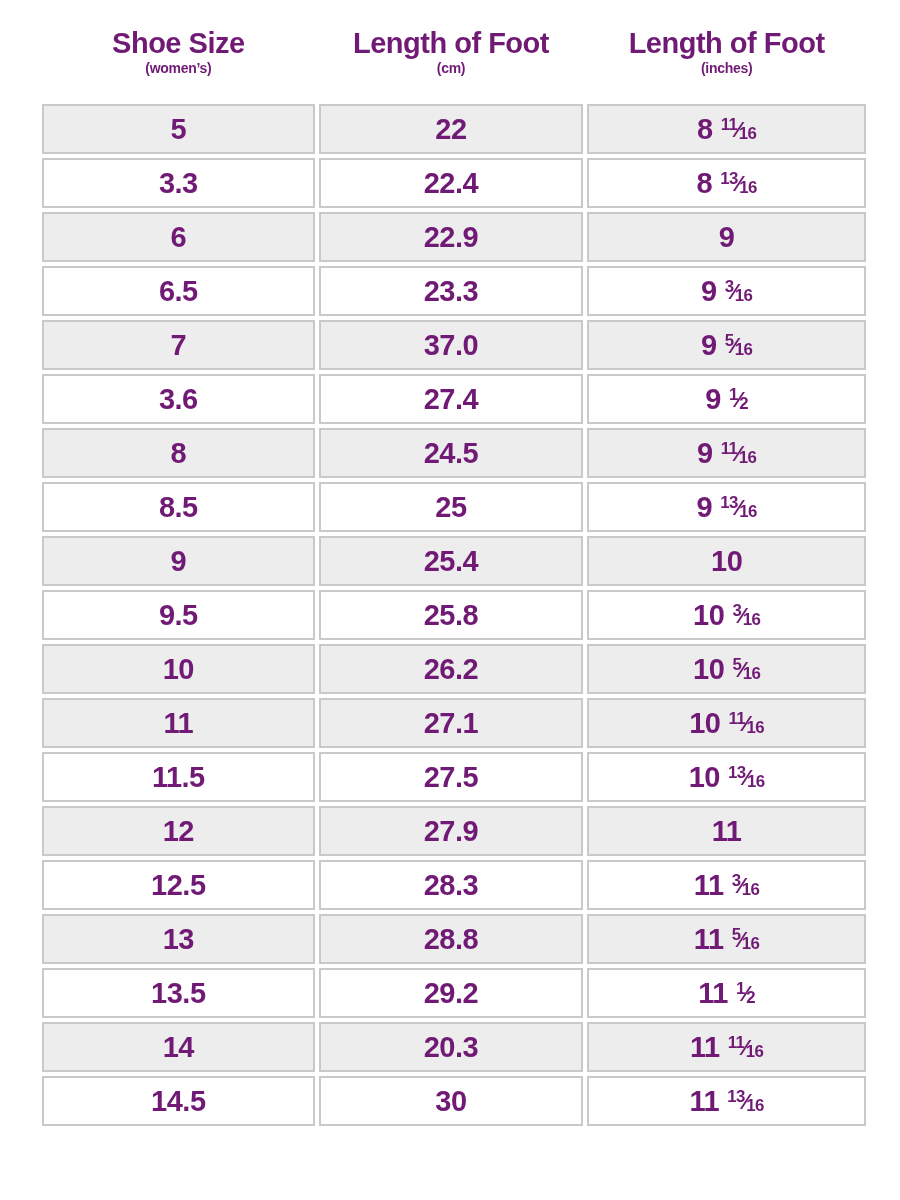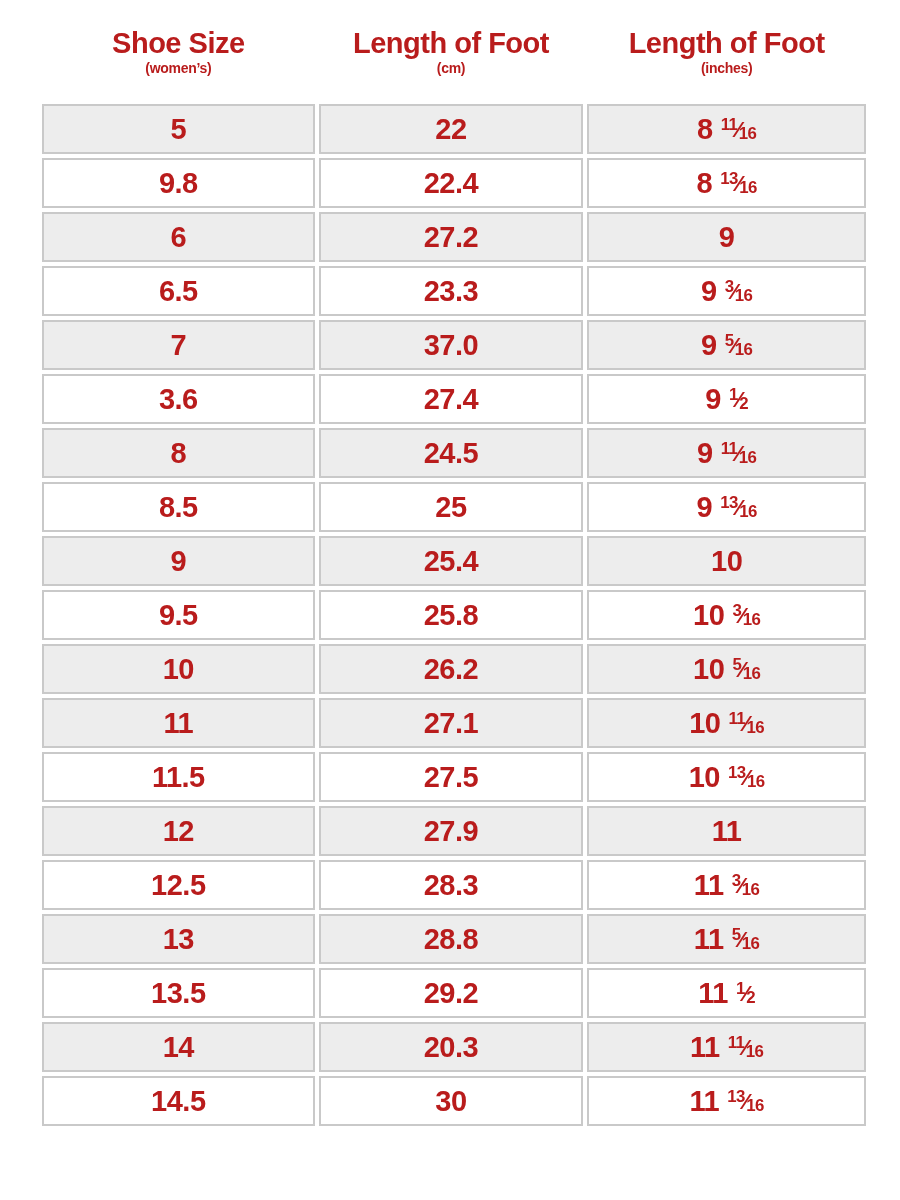"Shoe Size" table.size-chart { color: #b91c1c -> #701a75 }
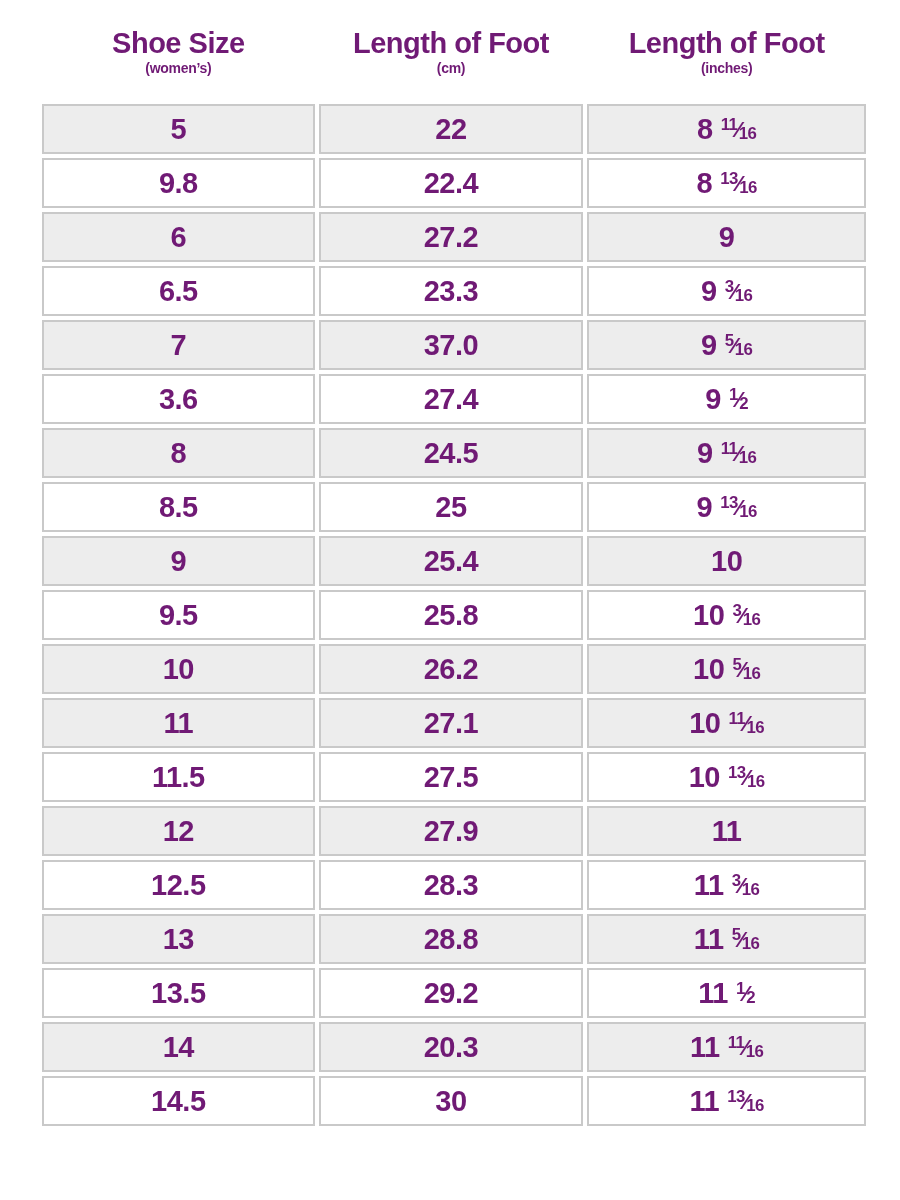"9.8" td { text: 9.8 -> 3.3 }
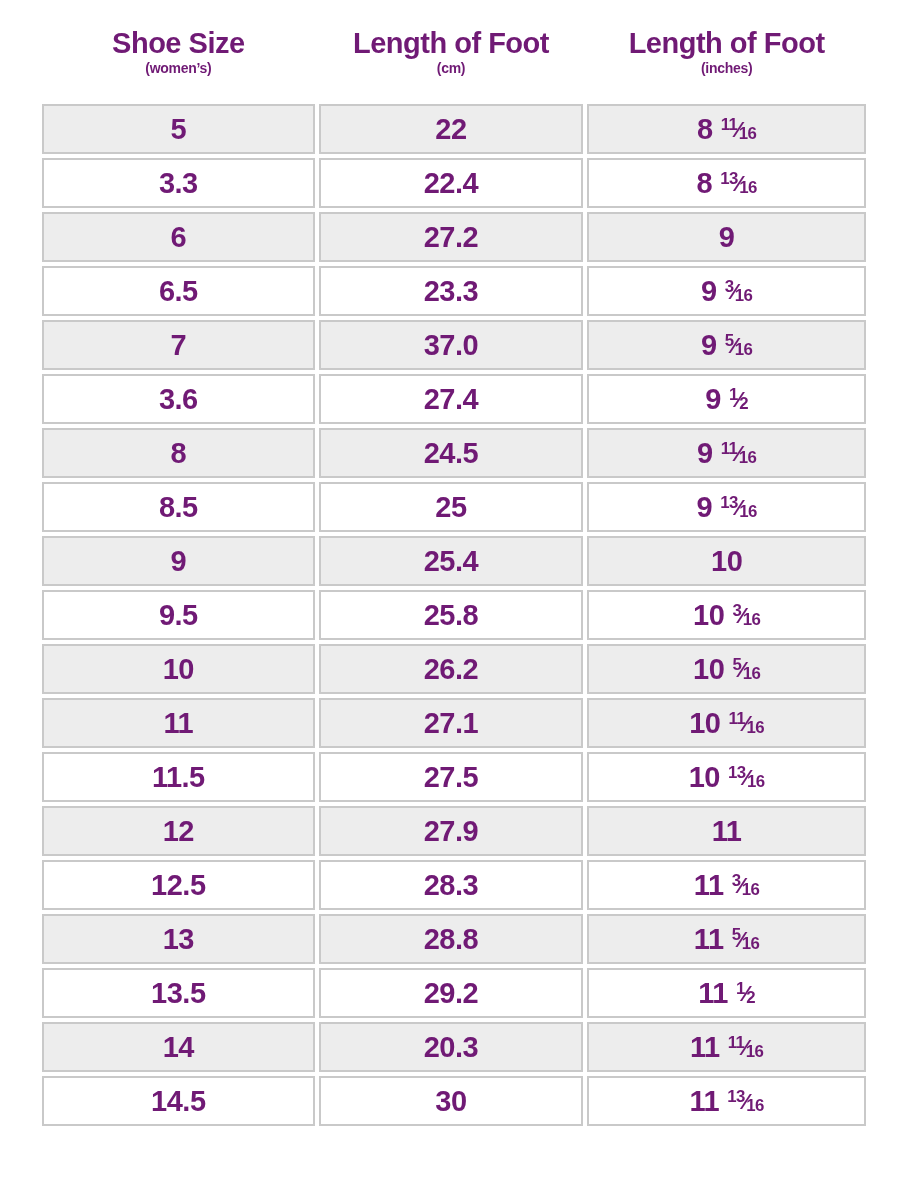"27.2" td { text: 27.2 -> 22.9 }
